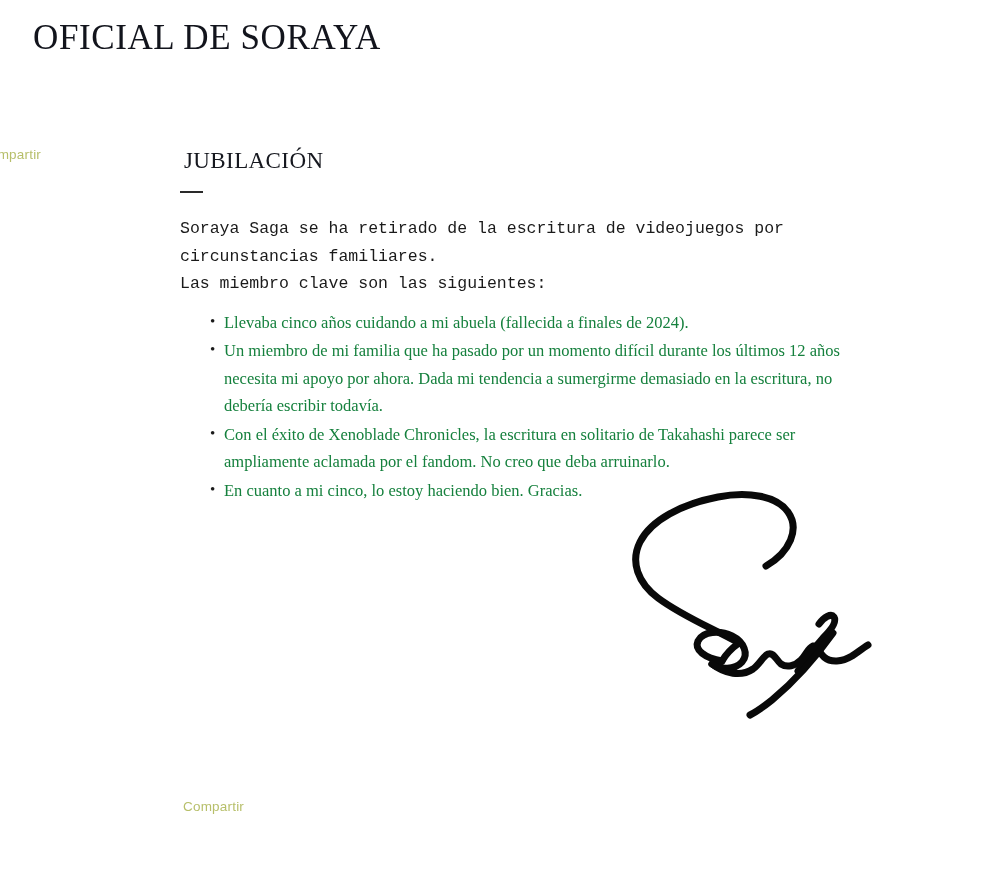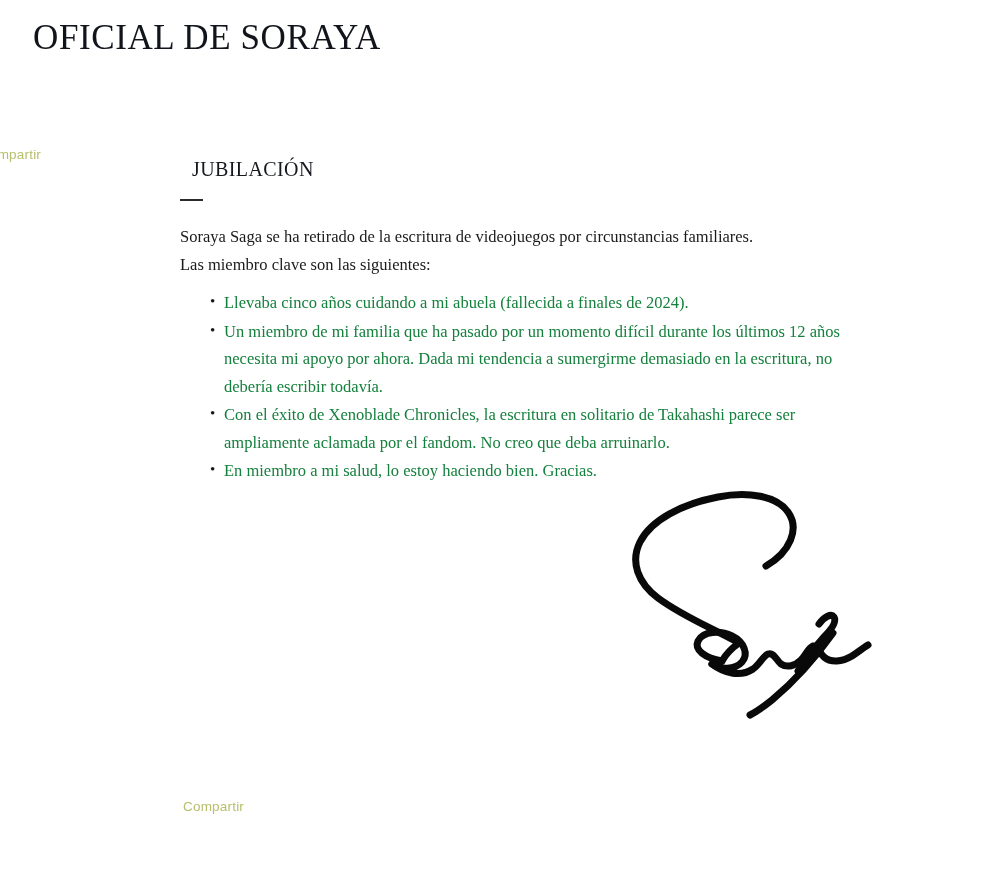"JUBILACIÓN" .article-title { font-size: 20px -> 23px; margin: 12px -> 4px }
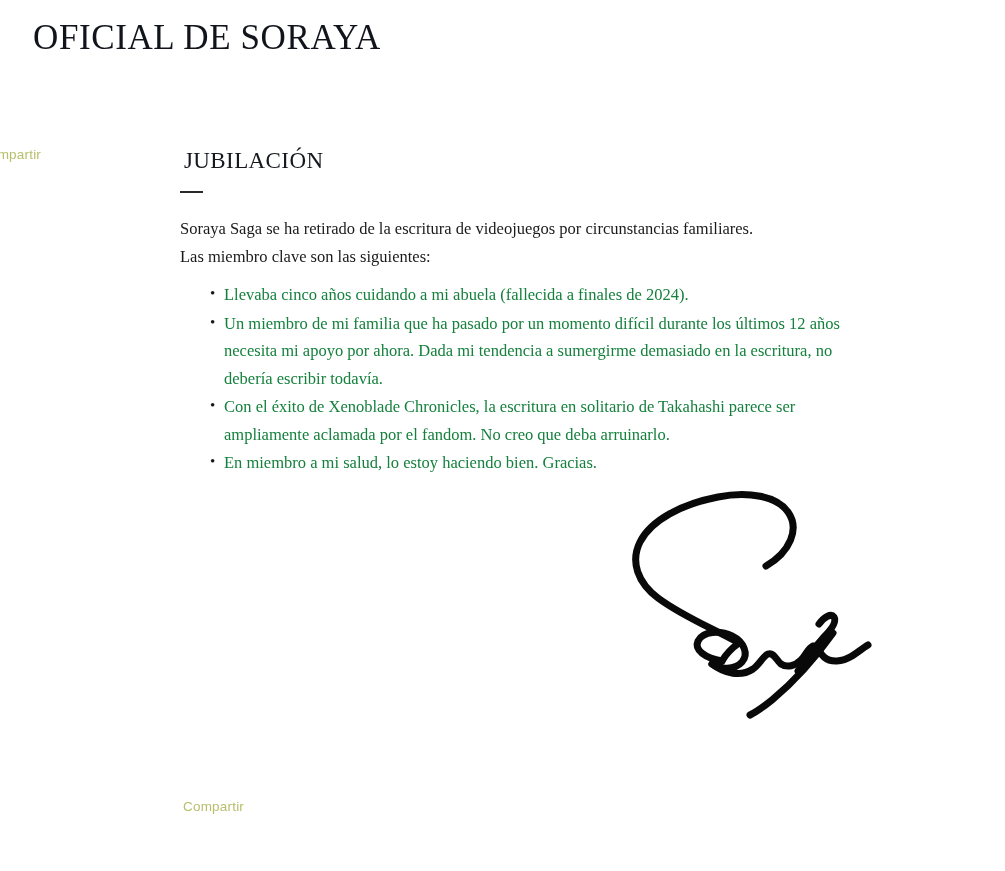"Soraya Saga se ha retirado" .intro { font-family: none -> Liberation Mono, monospace }
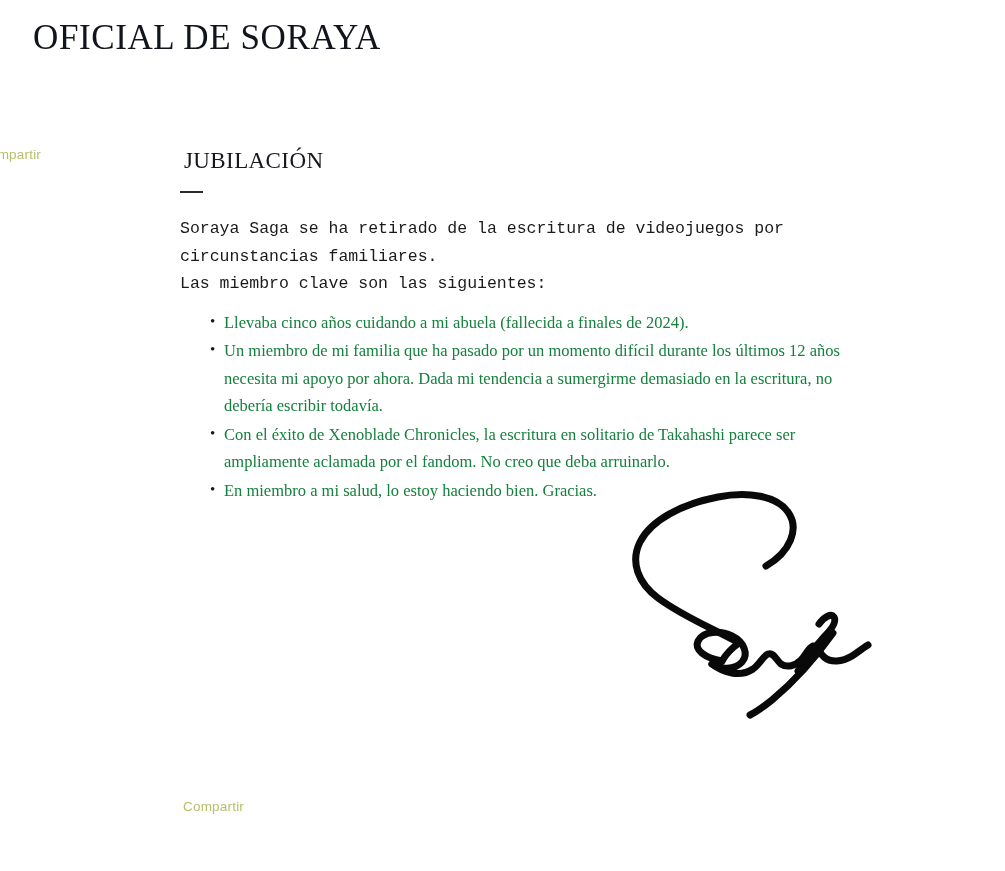"En miembro a mi salud," li { text: miembro a mi salud -> cuanto a mi cinco }
